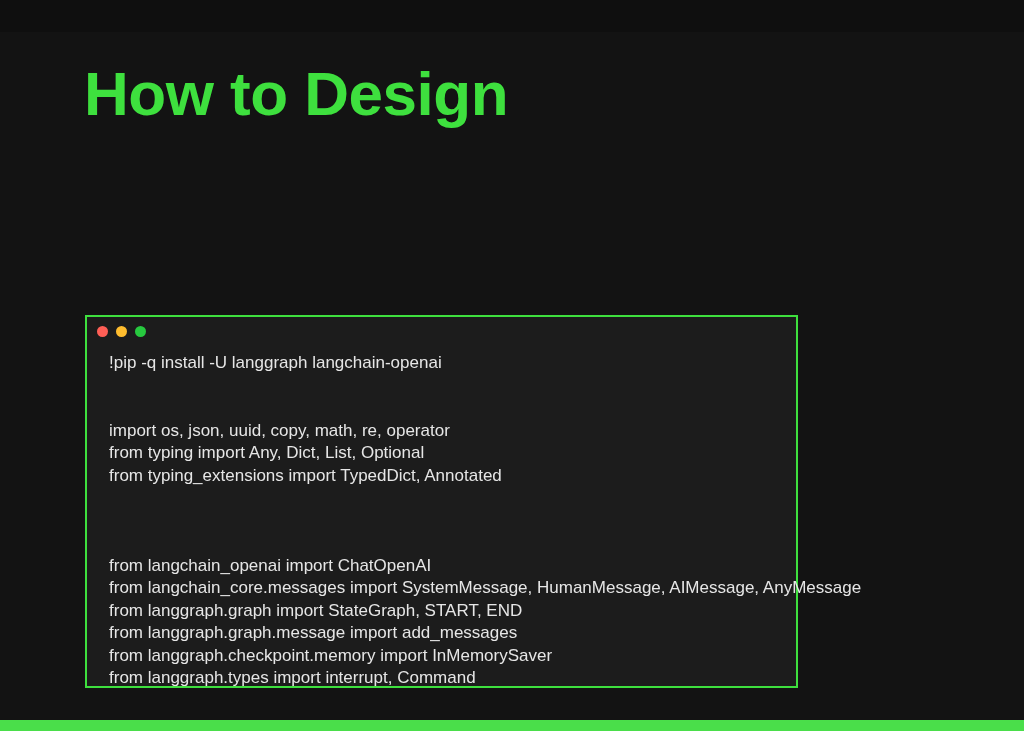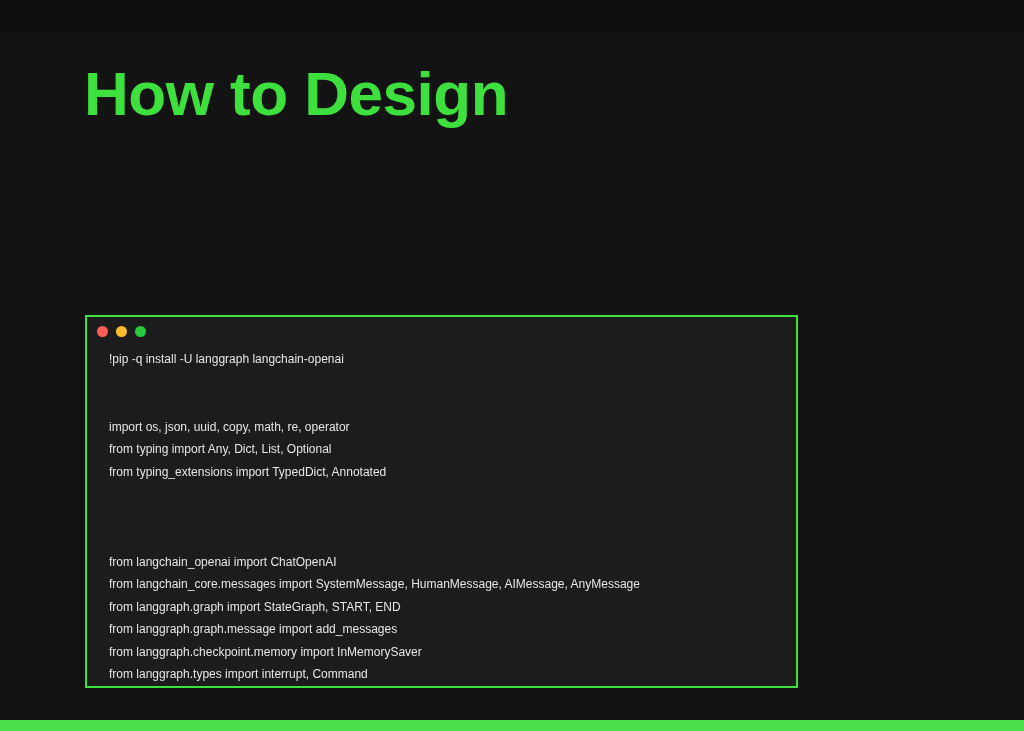"!pip -q install -U langgraph" .code-body { font-size: 12px -> 17px }
